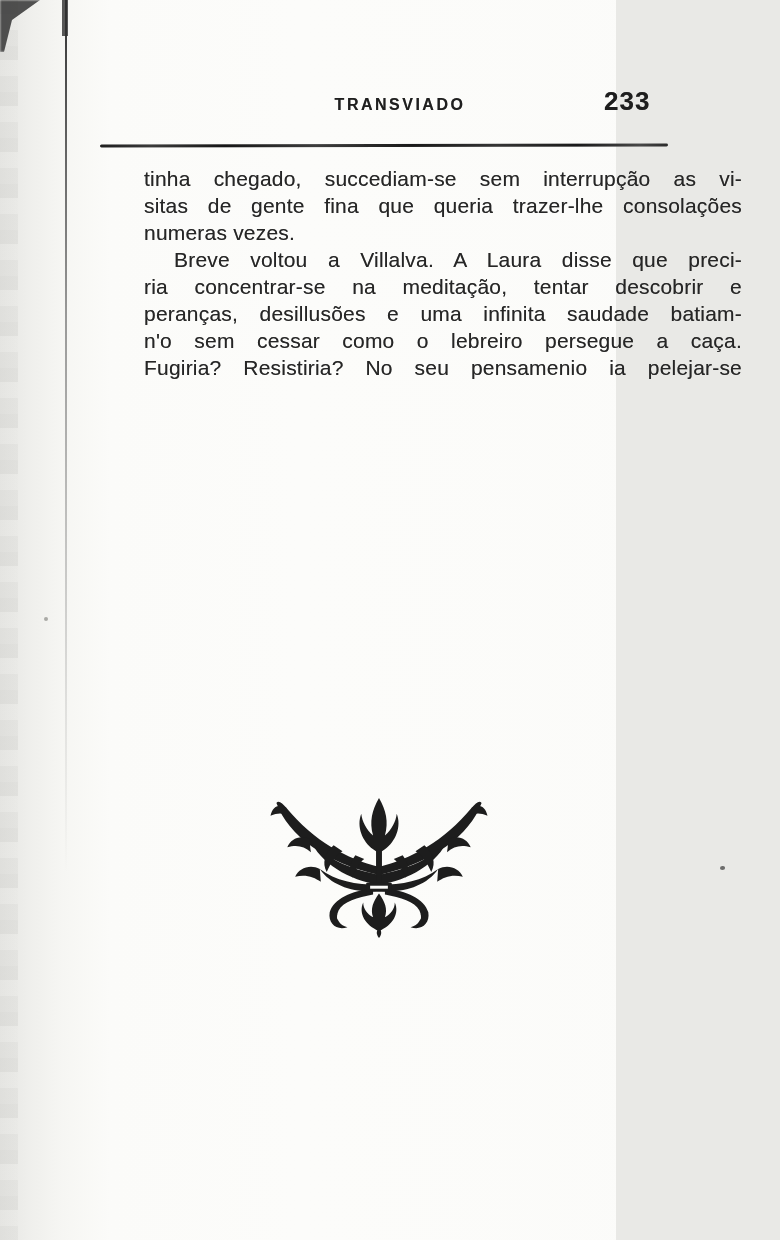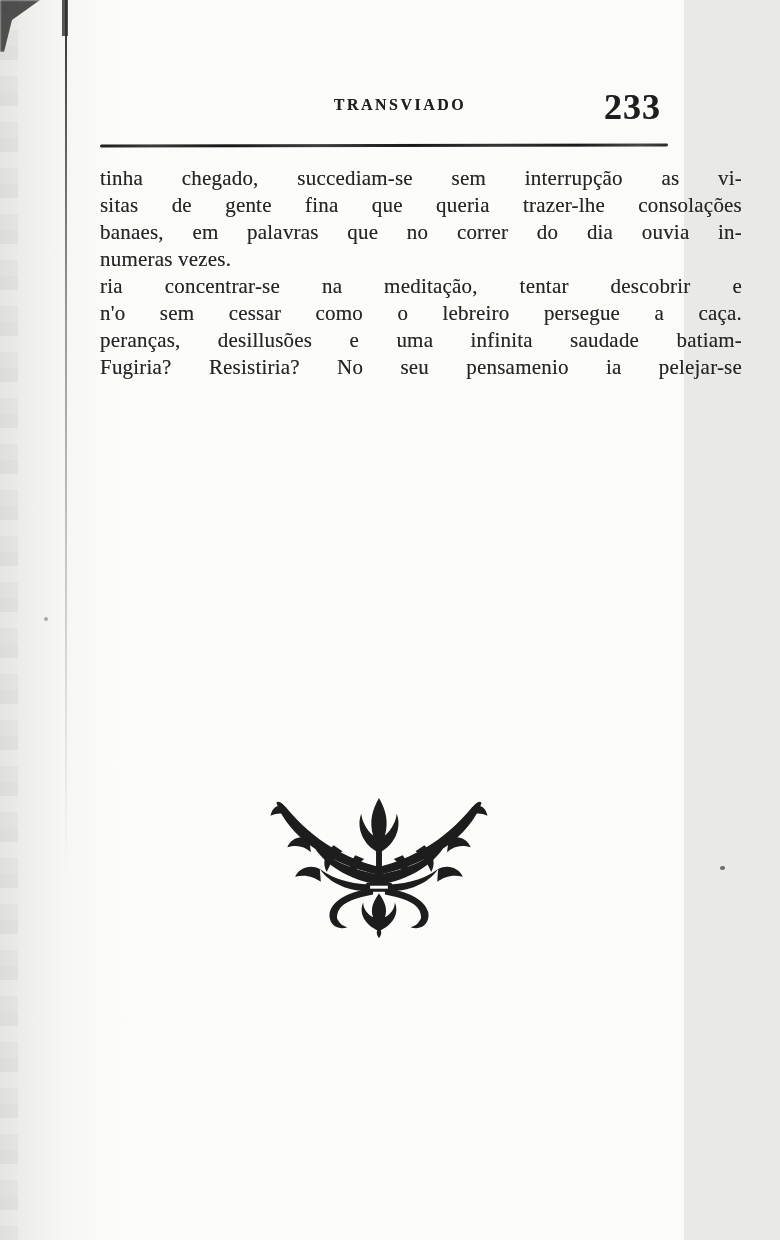"TRANSVIADO" .page { font-family: Liberation Serif, serif -> Liberation Sans, sans-serif; width: 684px -> 616px }
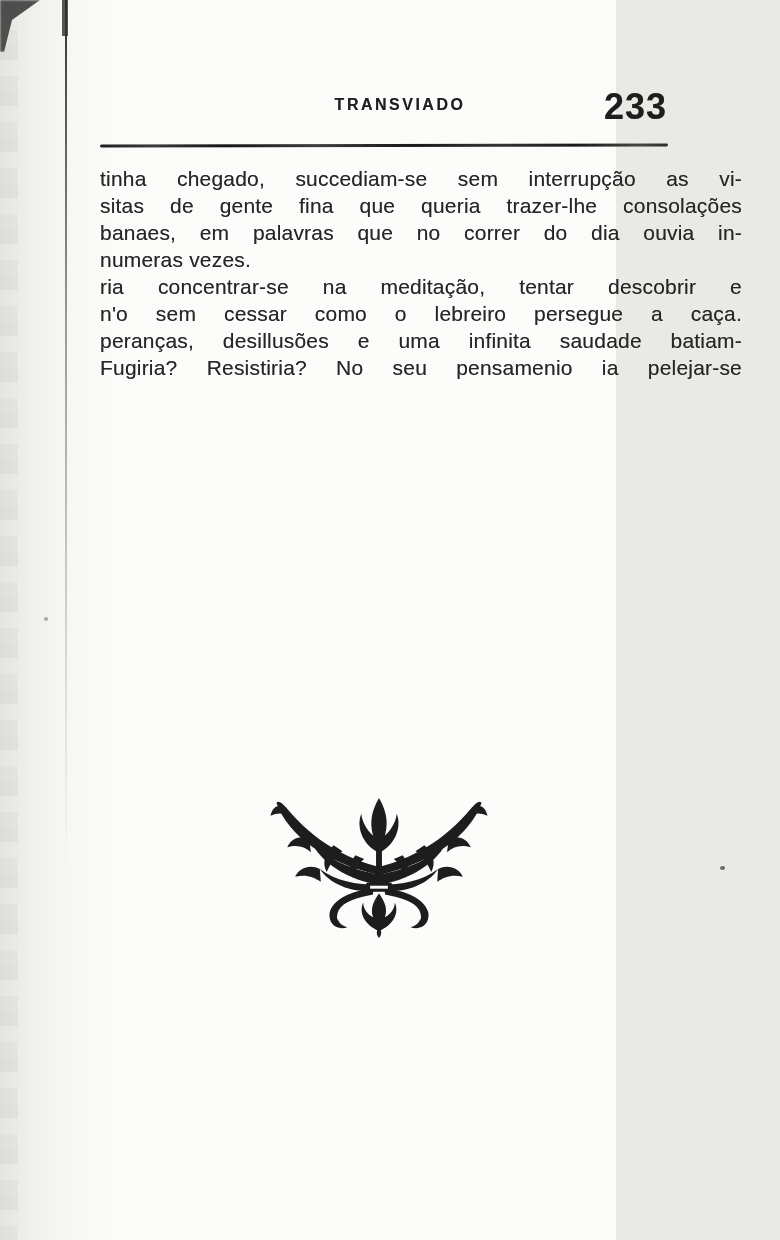"233" .page-number { font-size: 36px -> 26px }
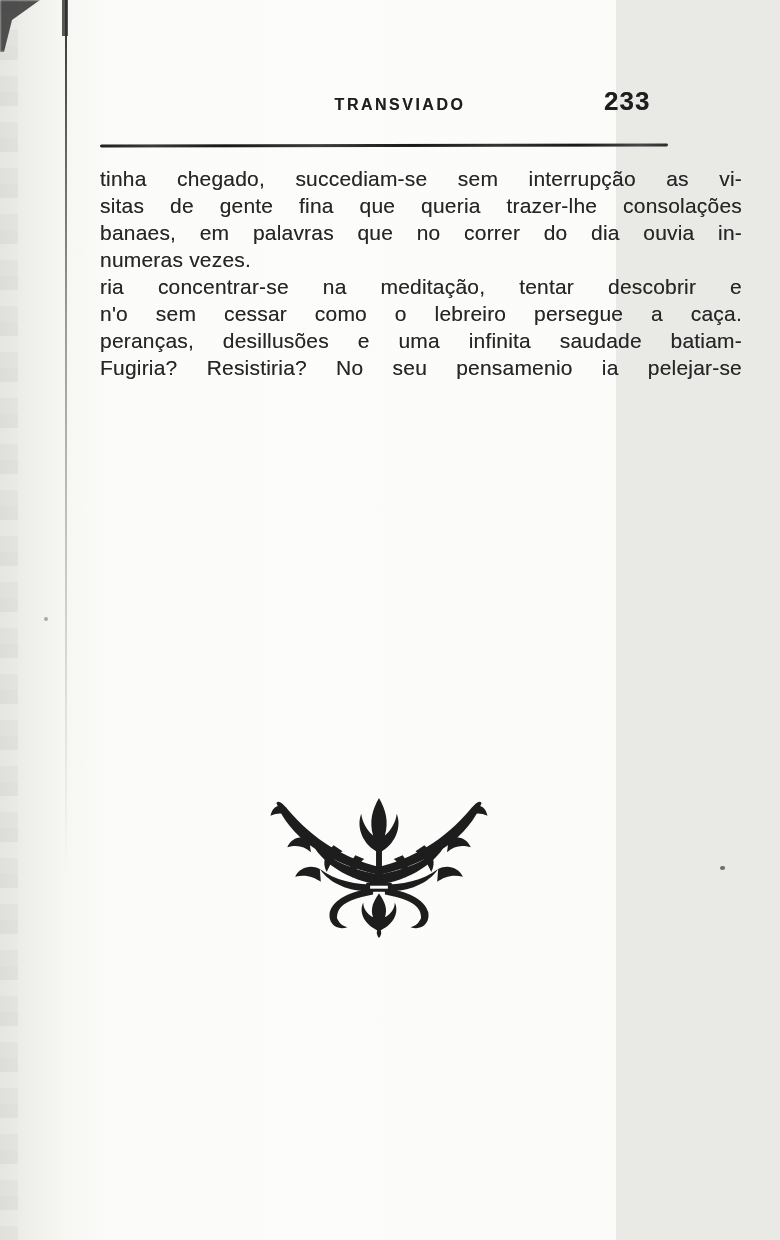"tinha chegado, succediam-se sem" .line { margin-left: none -> 44px }
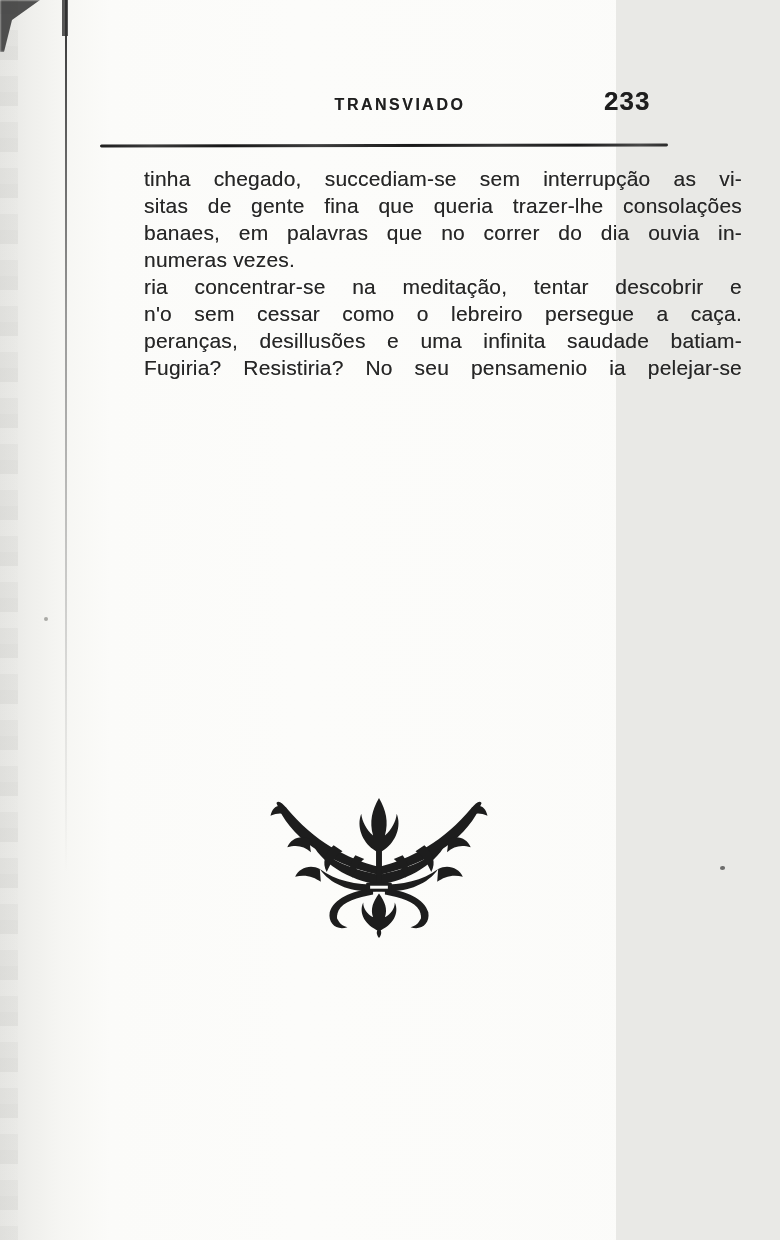"banaes, em palavras que no" div.line { html: <div>banaes, em palavras que no correr do dia ouvia in-</div> -> none }
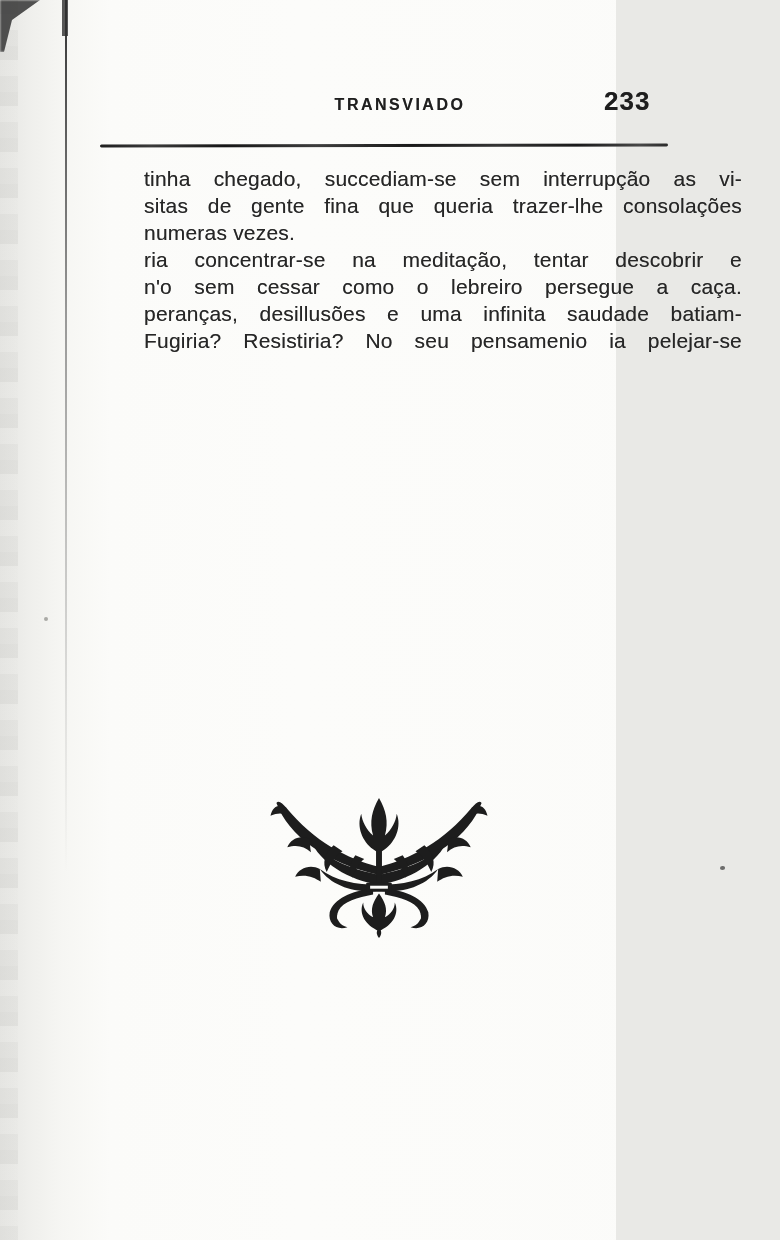"Breve voltou a Villalva. A" div.line { html: none -> <div>Breve voltou a Villalva. A Laura disse que preci-</div> }
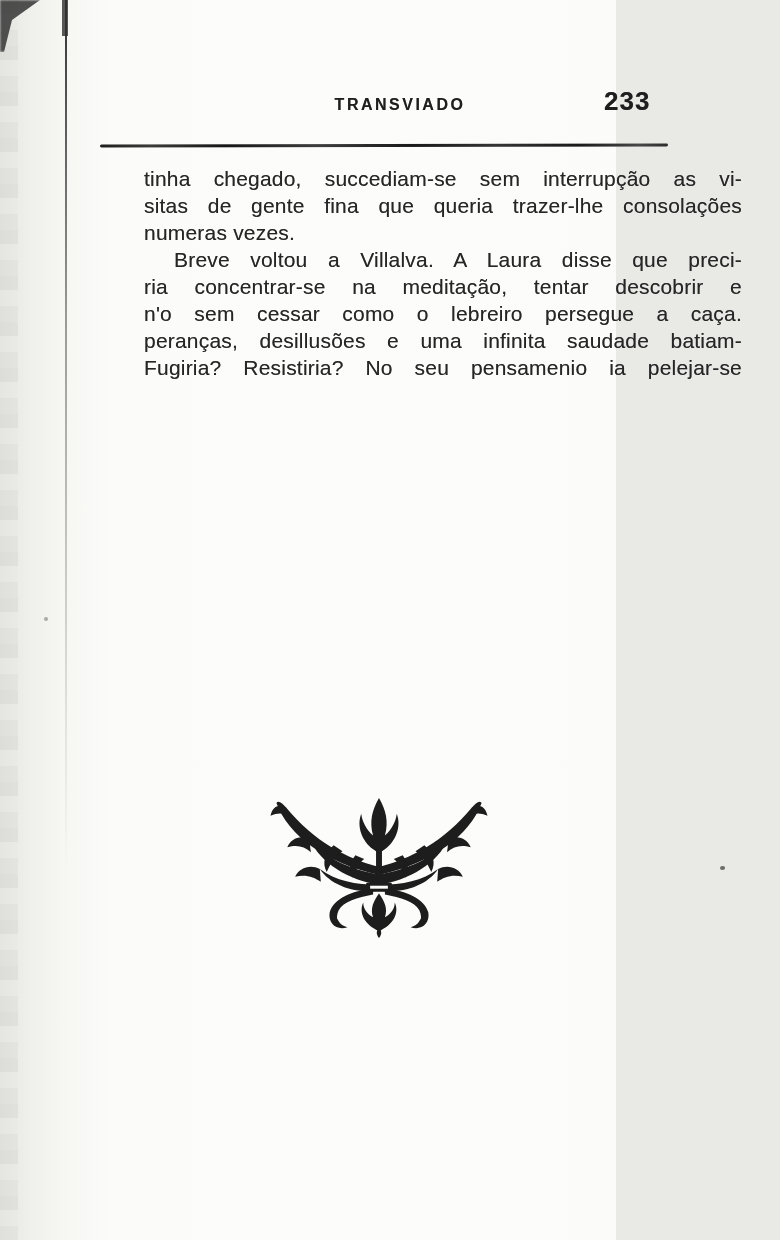"n'o sem cessar como o" div.line { order: before "peranças, desillusões e uma infinita" -> after "peranças, desillusões e uma infinita" }
